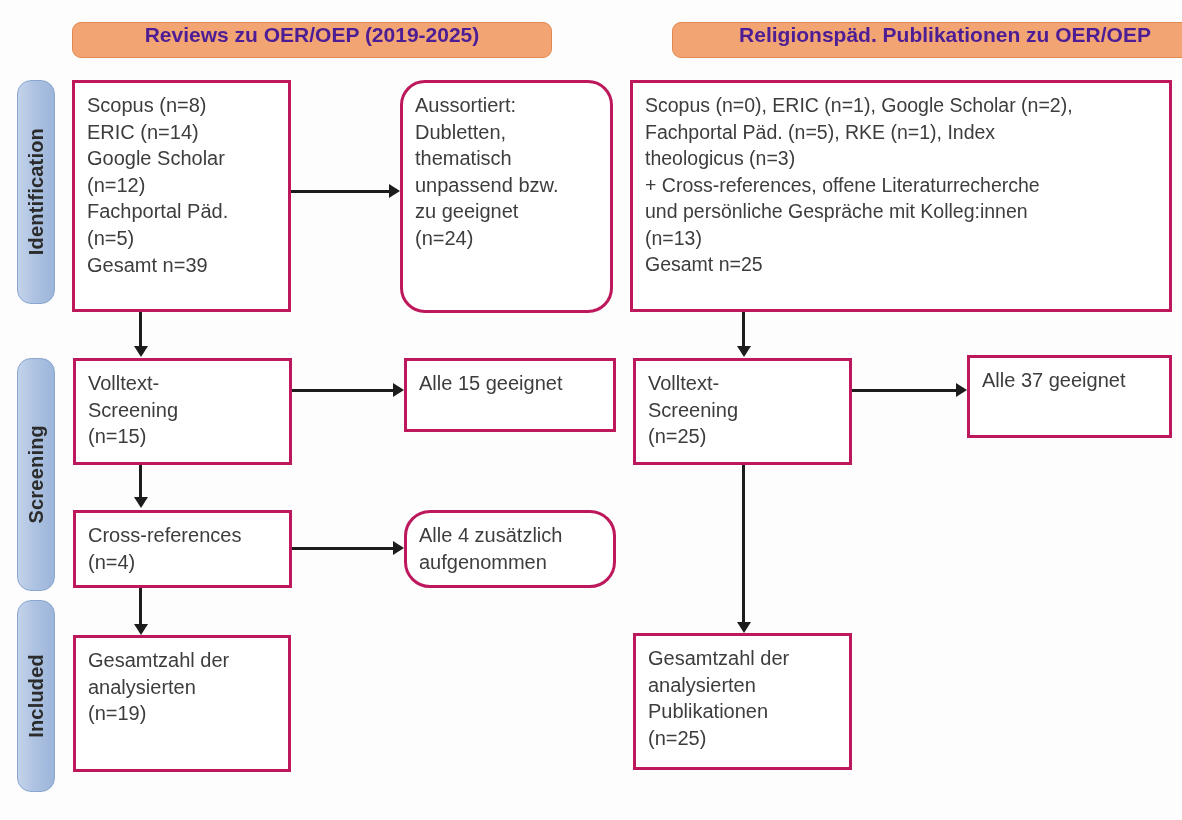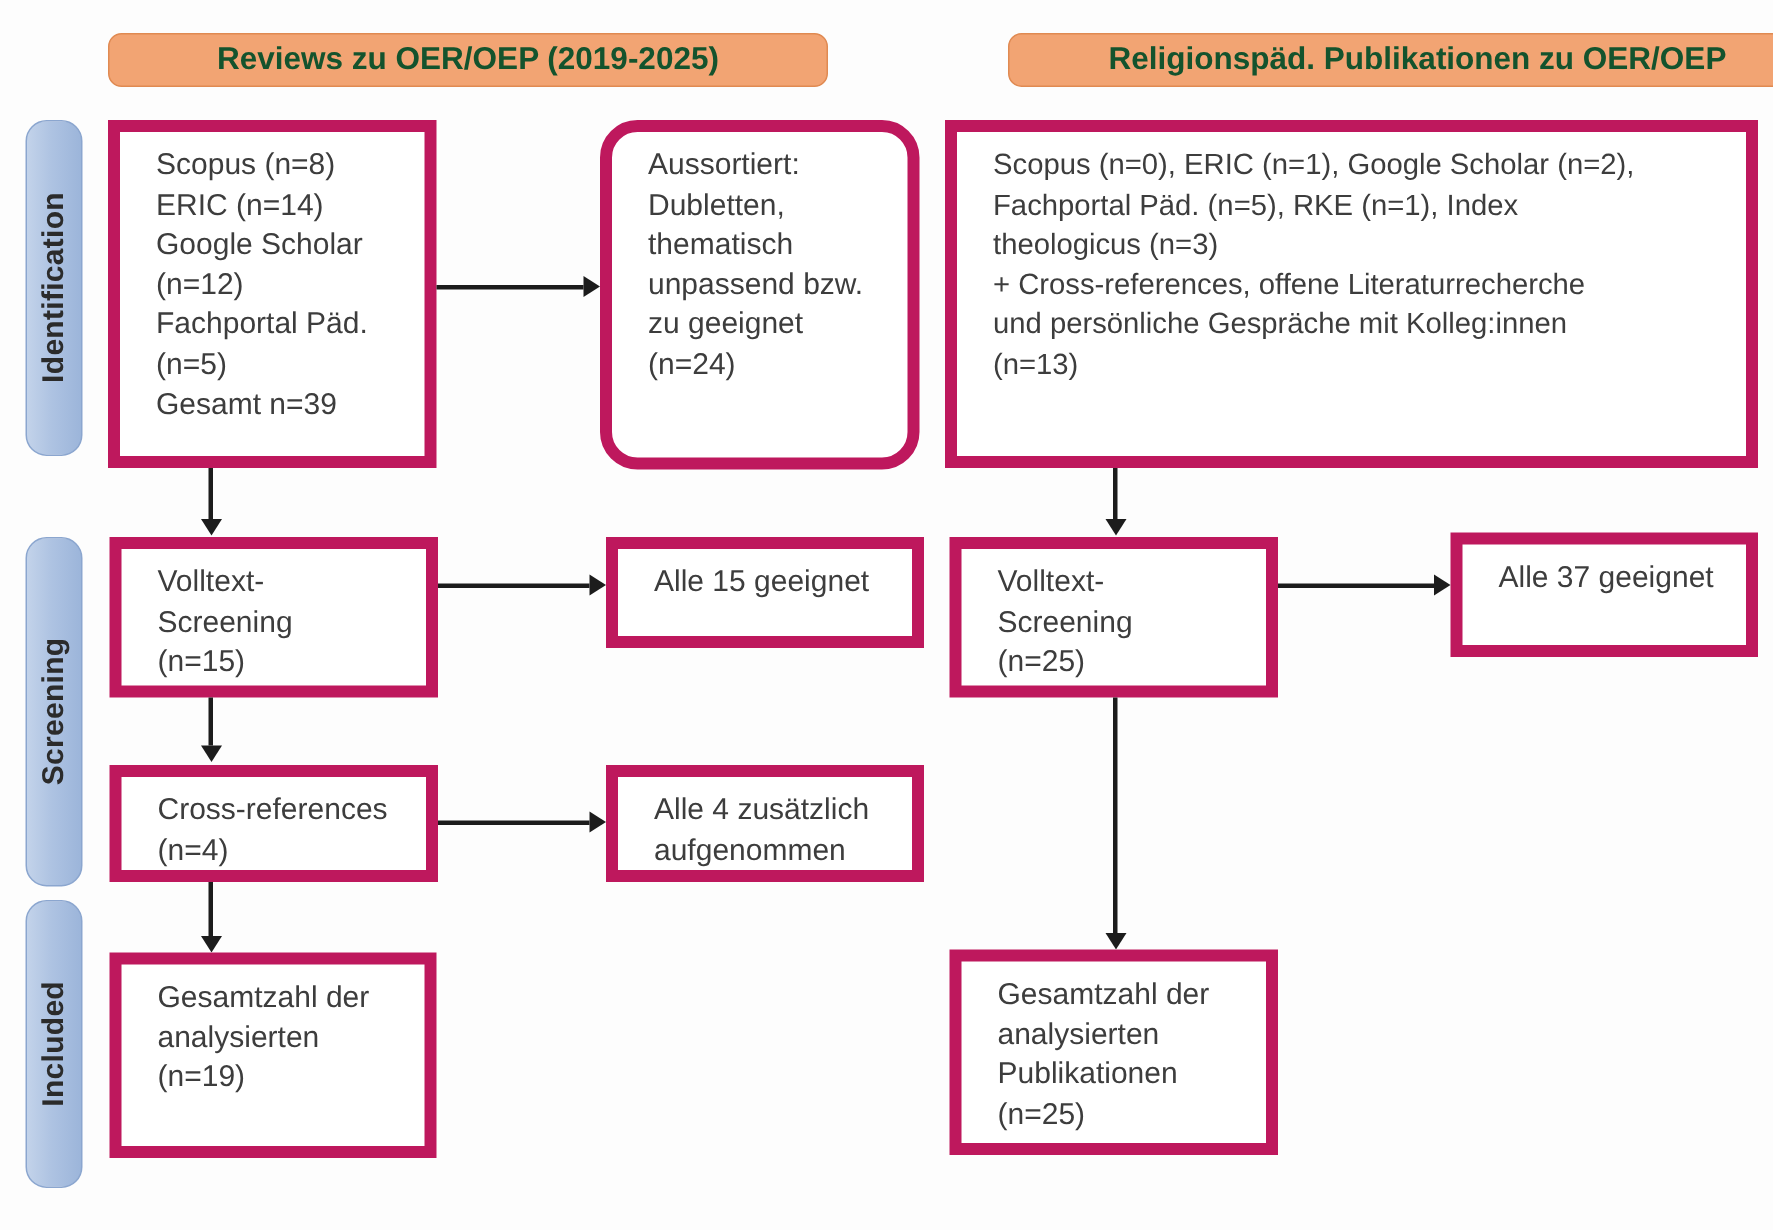"Reviews zu OER/OEP (2019-2025)" .banner { align-items: center -> none; color: #14532d -> #4c1d95 }
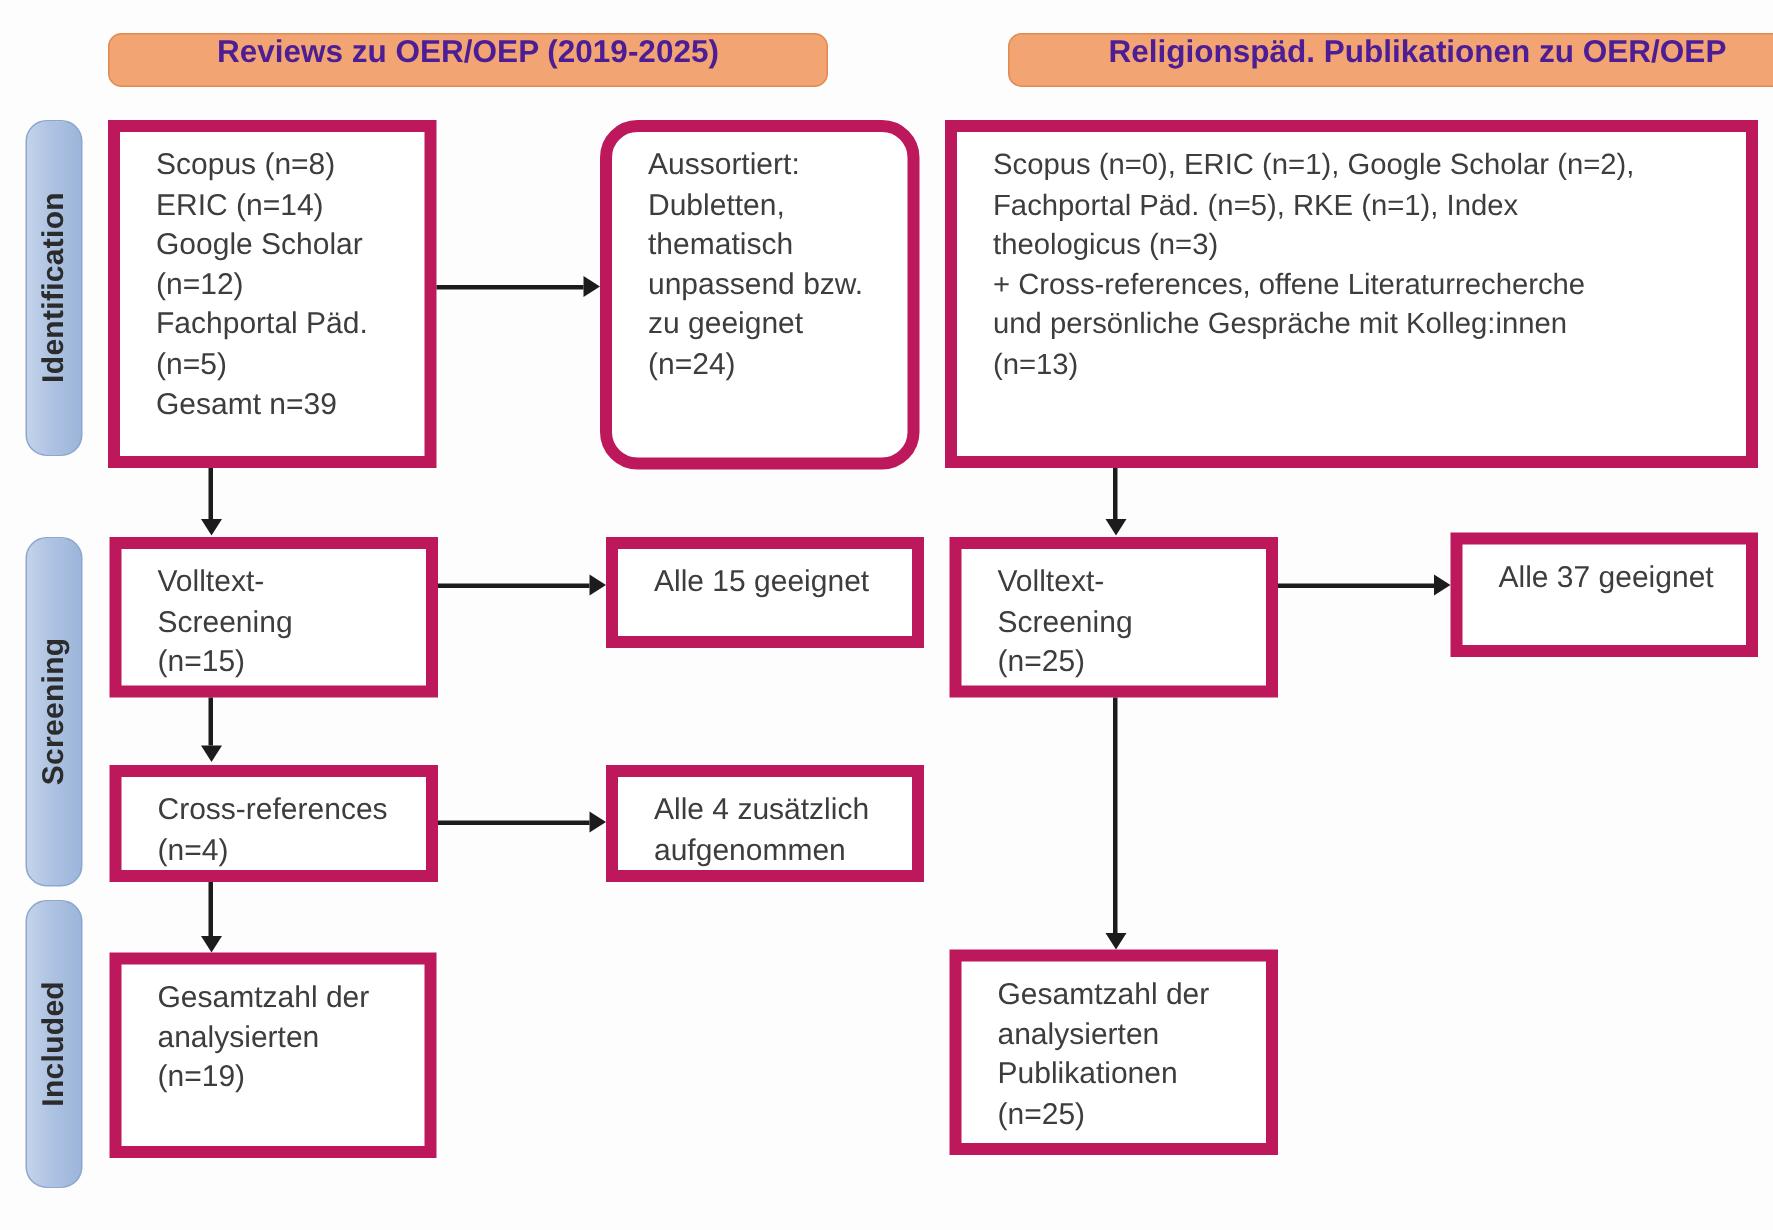"Scopus (n=8)" .box { border: 8px solid #be185d -> 3px solid #be185d; padding: 9px 10px 6px 24px -> 9px 10px 6px 12px }
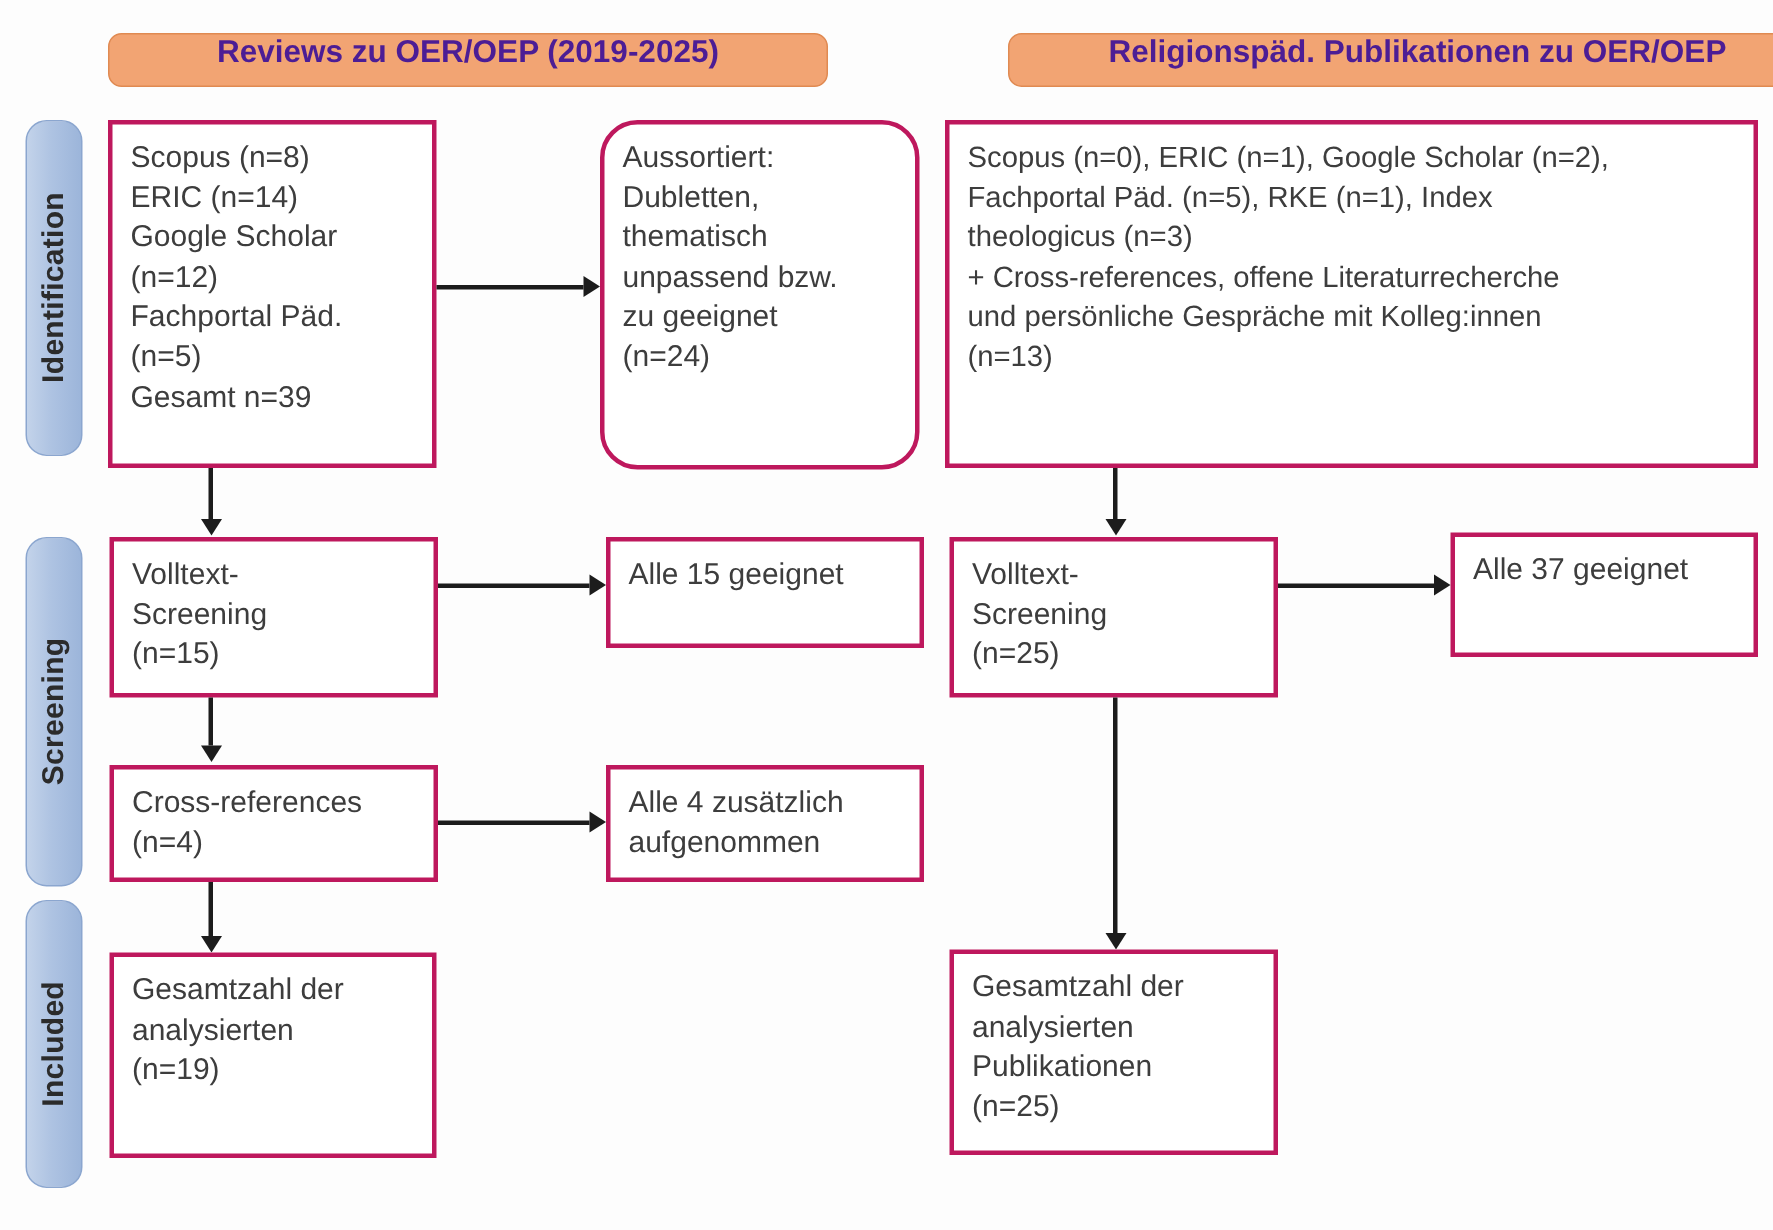"Gesamt n=25" span.line { html: none -> <span>Gesamt n=25</span> }
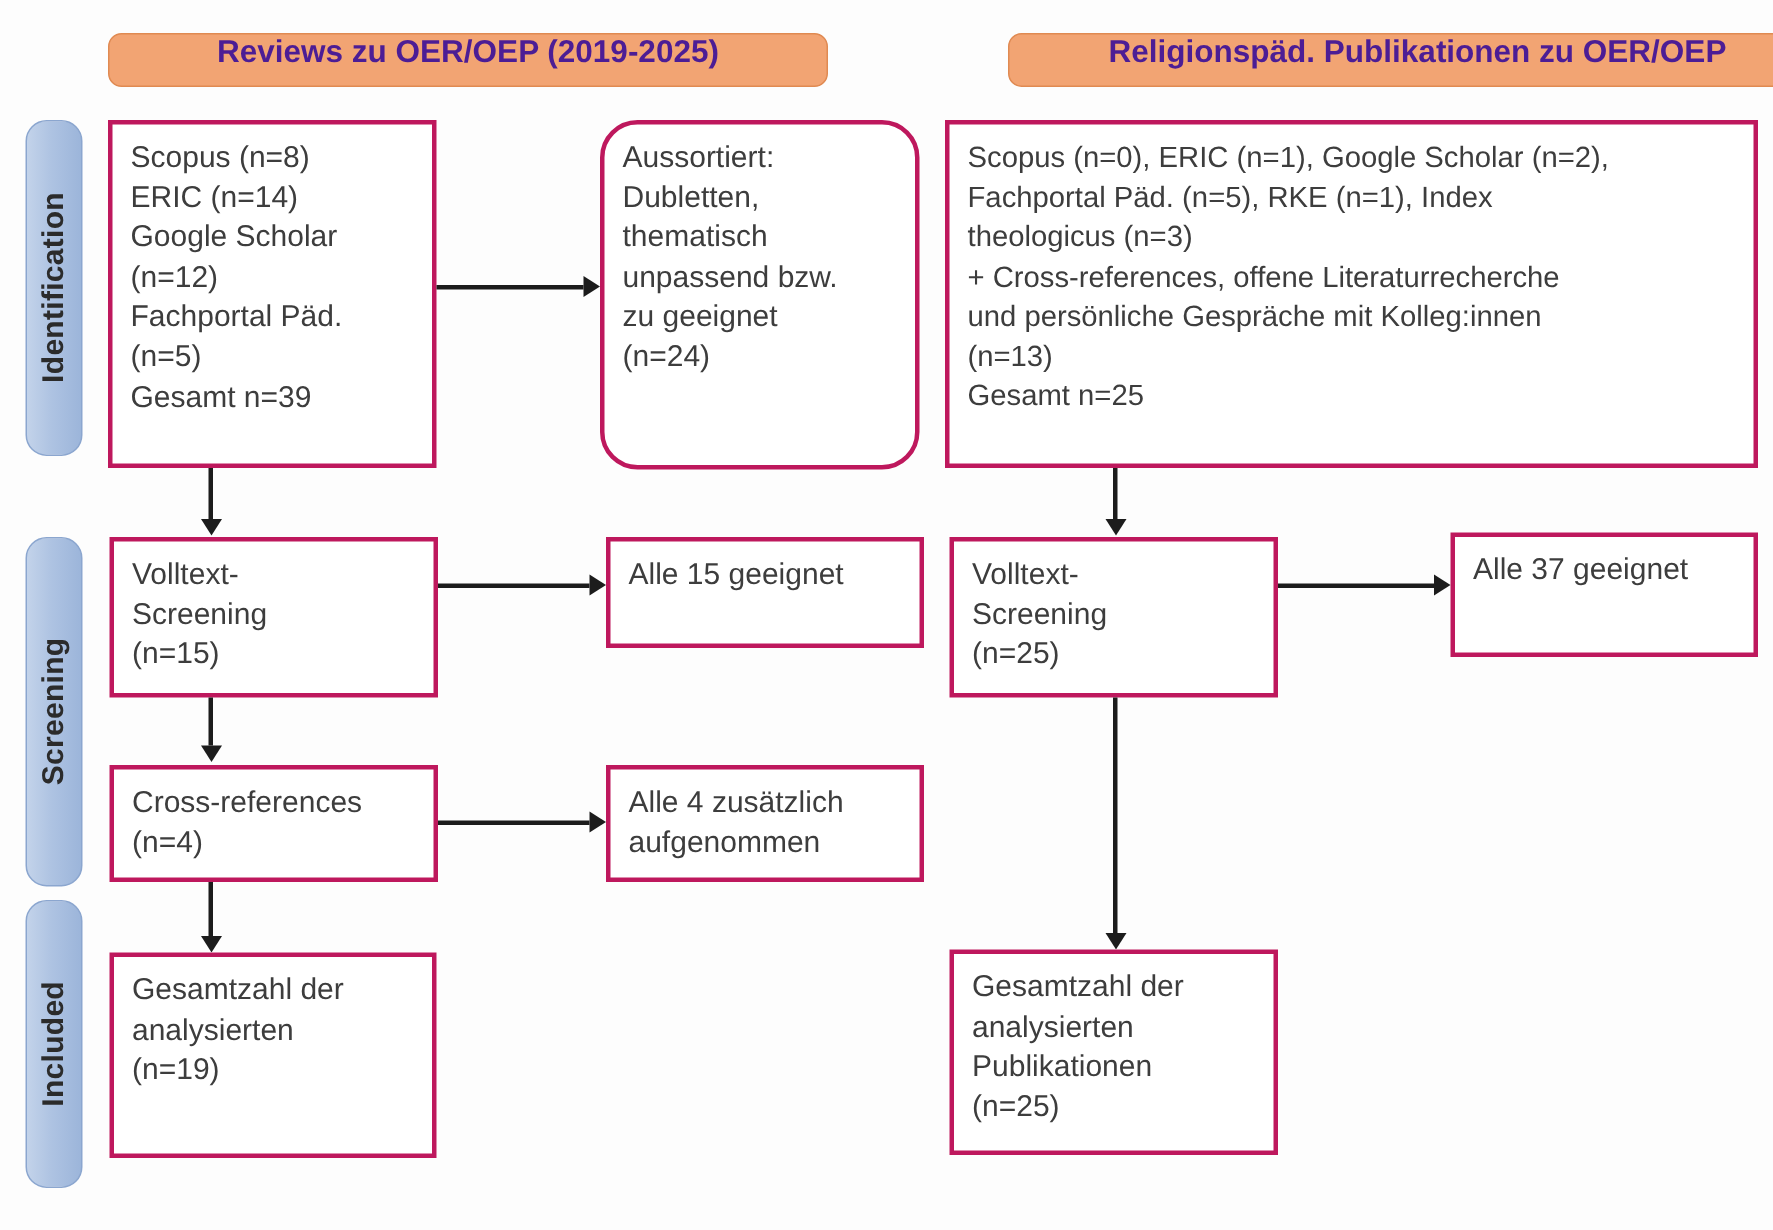"Alle 4 zusätzlich" div.box { border-radius: none -> 26px }
